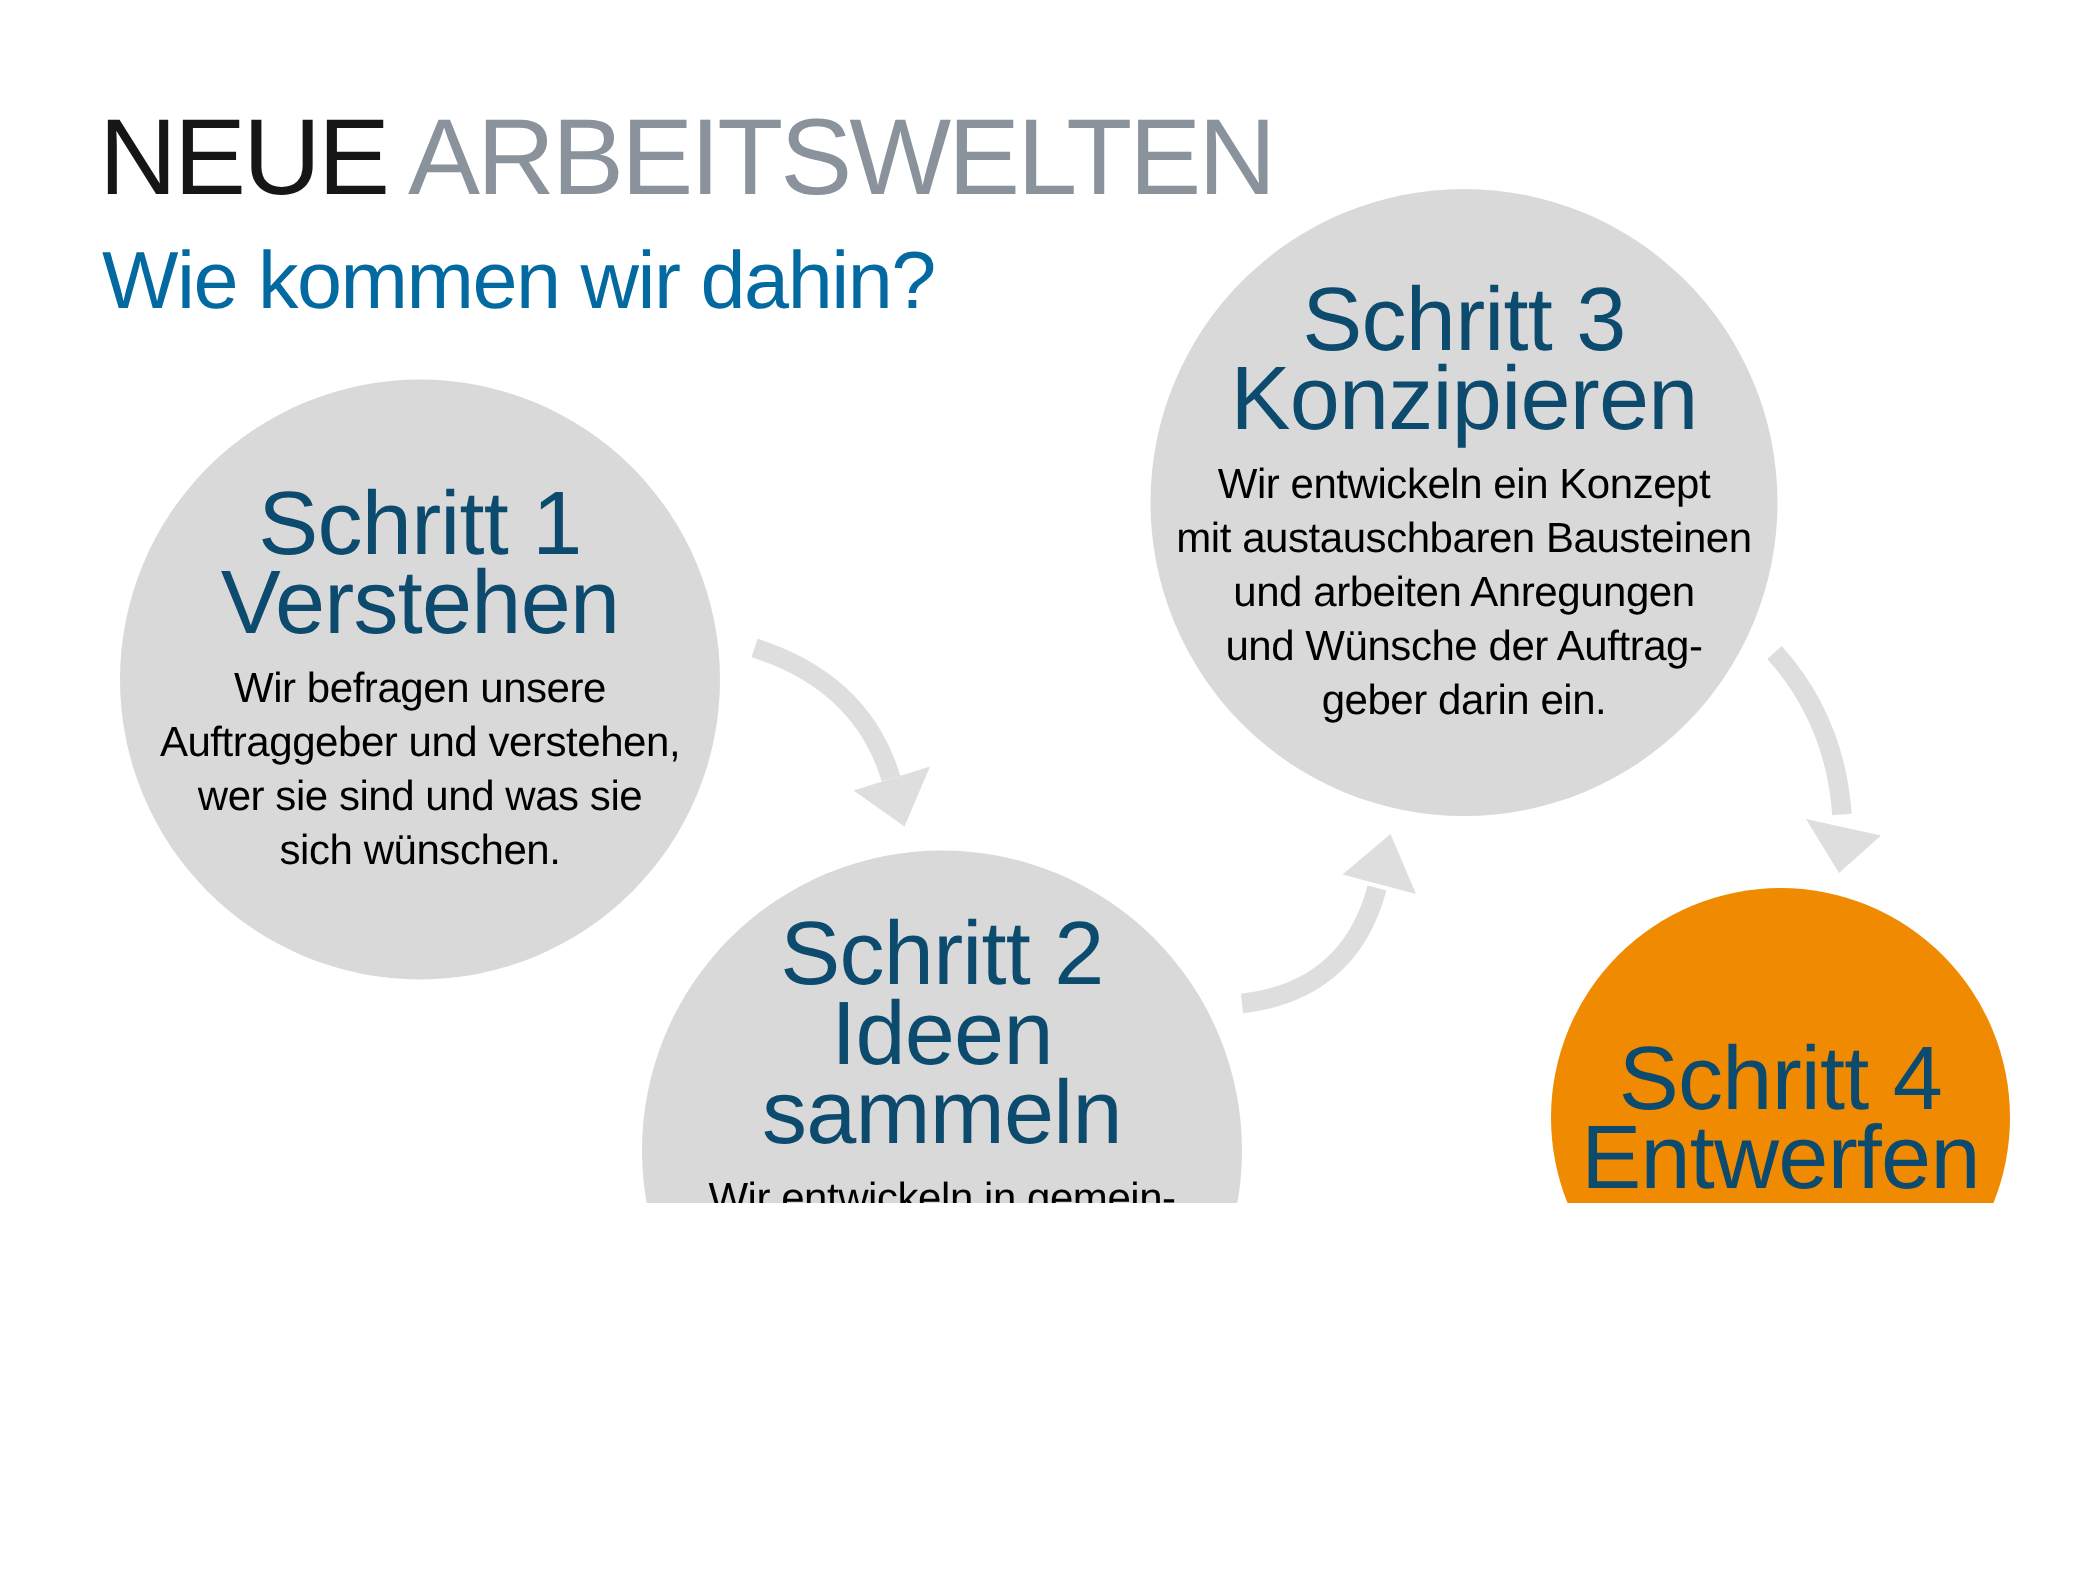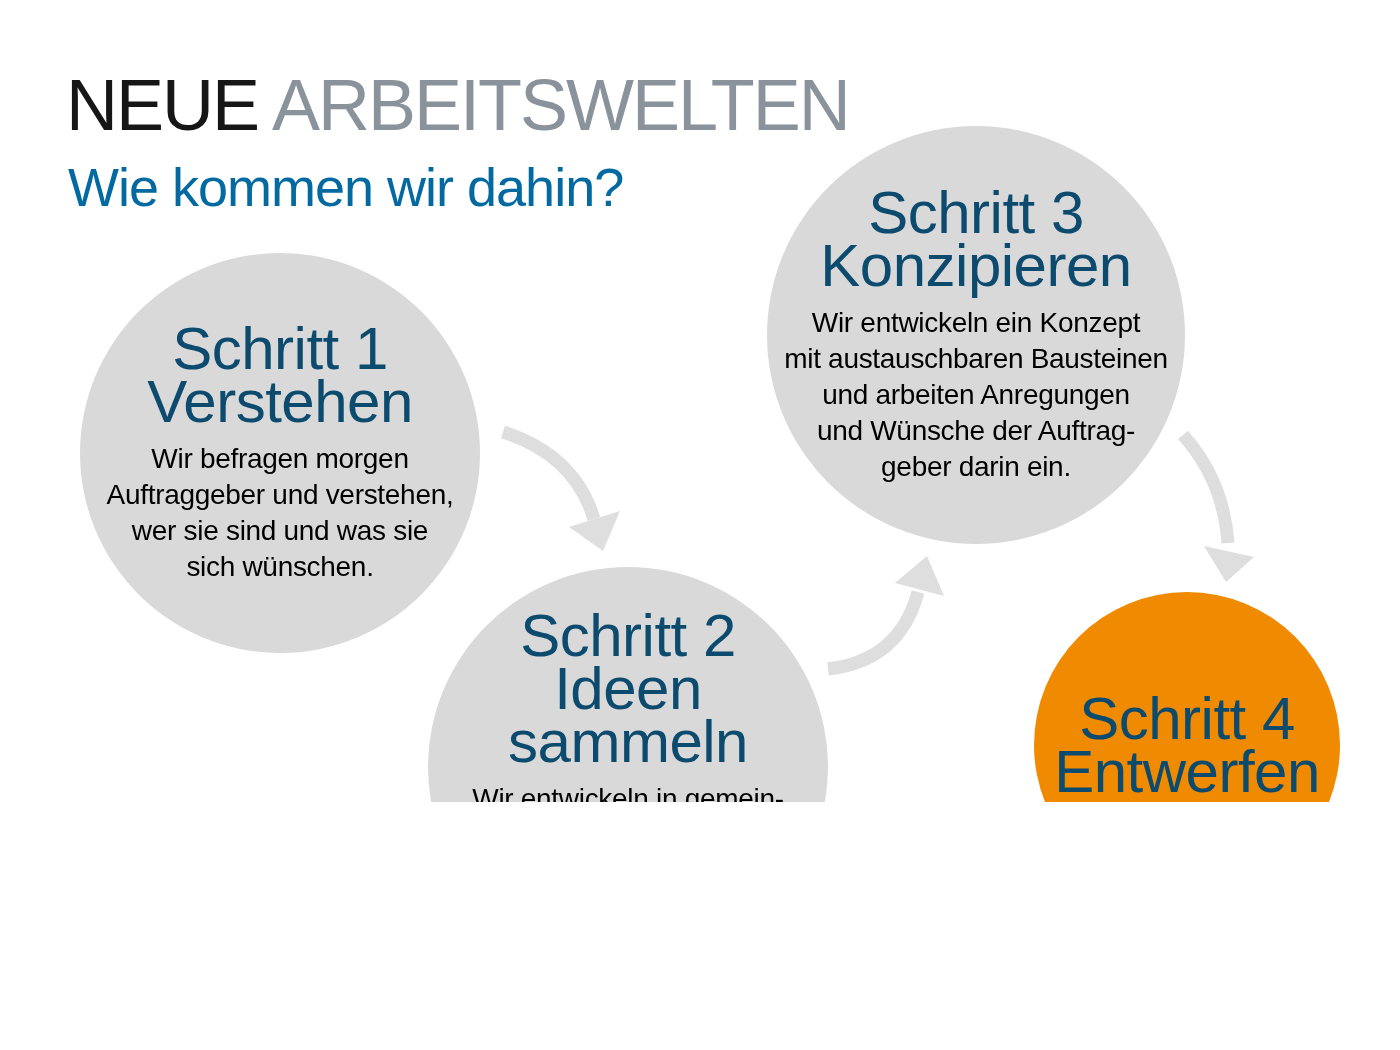"Wir befragen morgen" div.step-description { text: morgen -> unsere }
